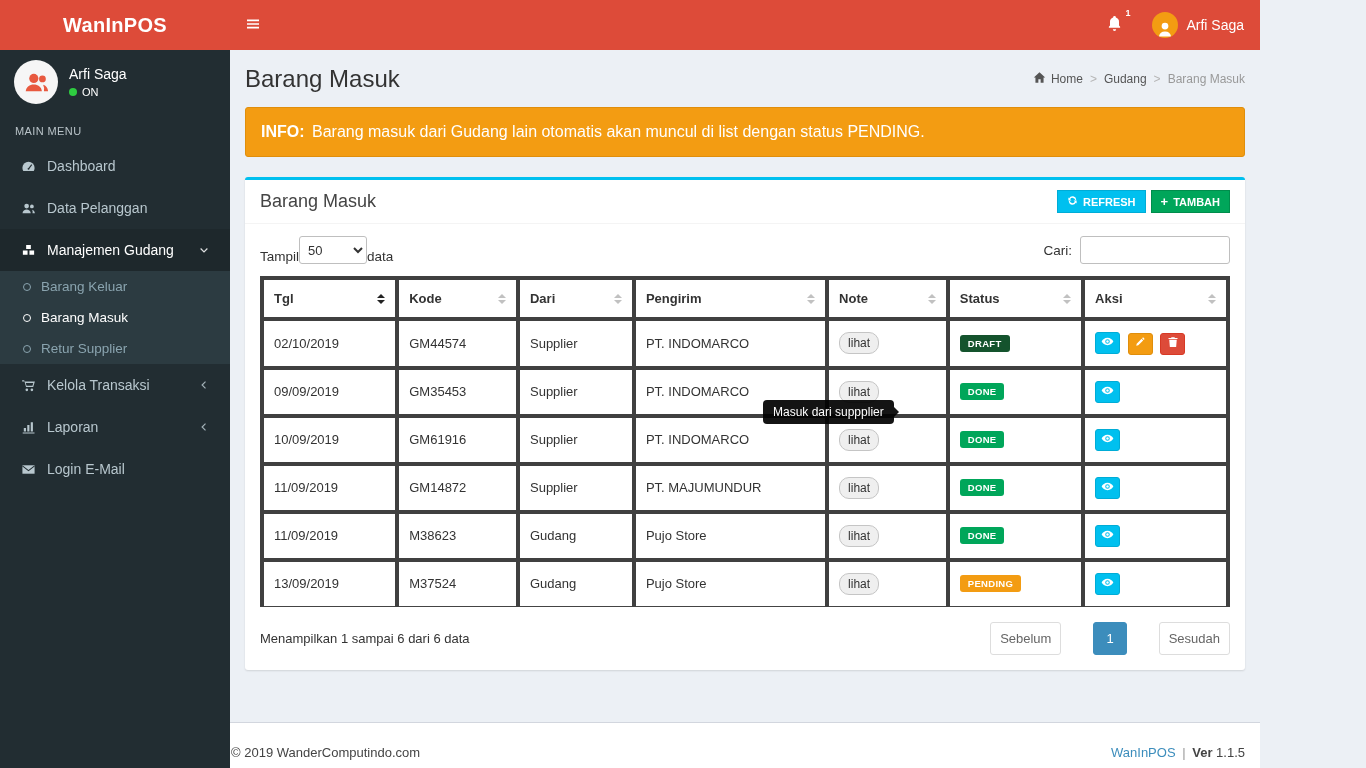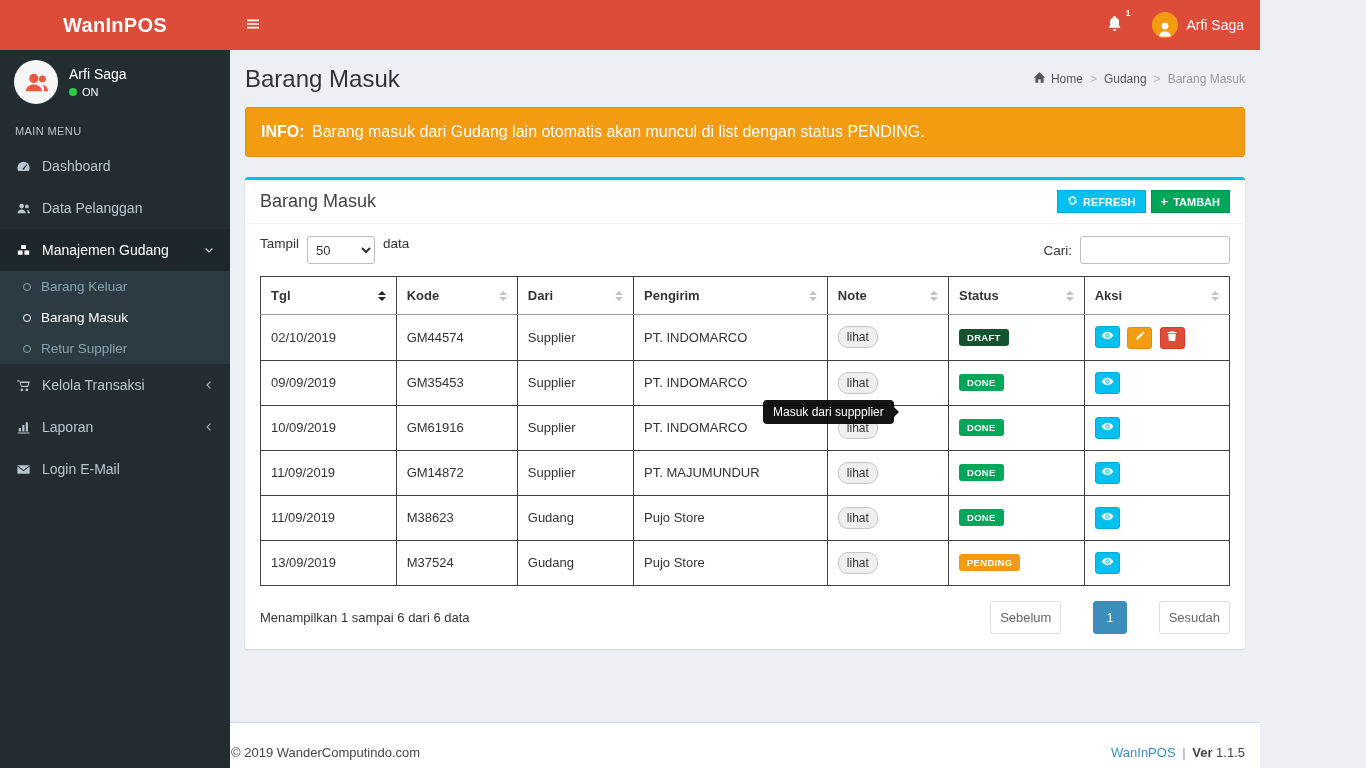"Dashboard" .menu-item { padding: 13px 15px -> 13px 20px }
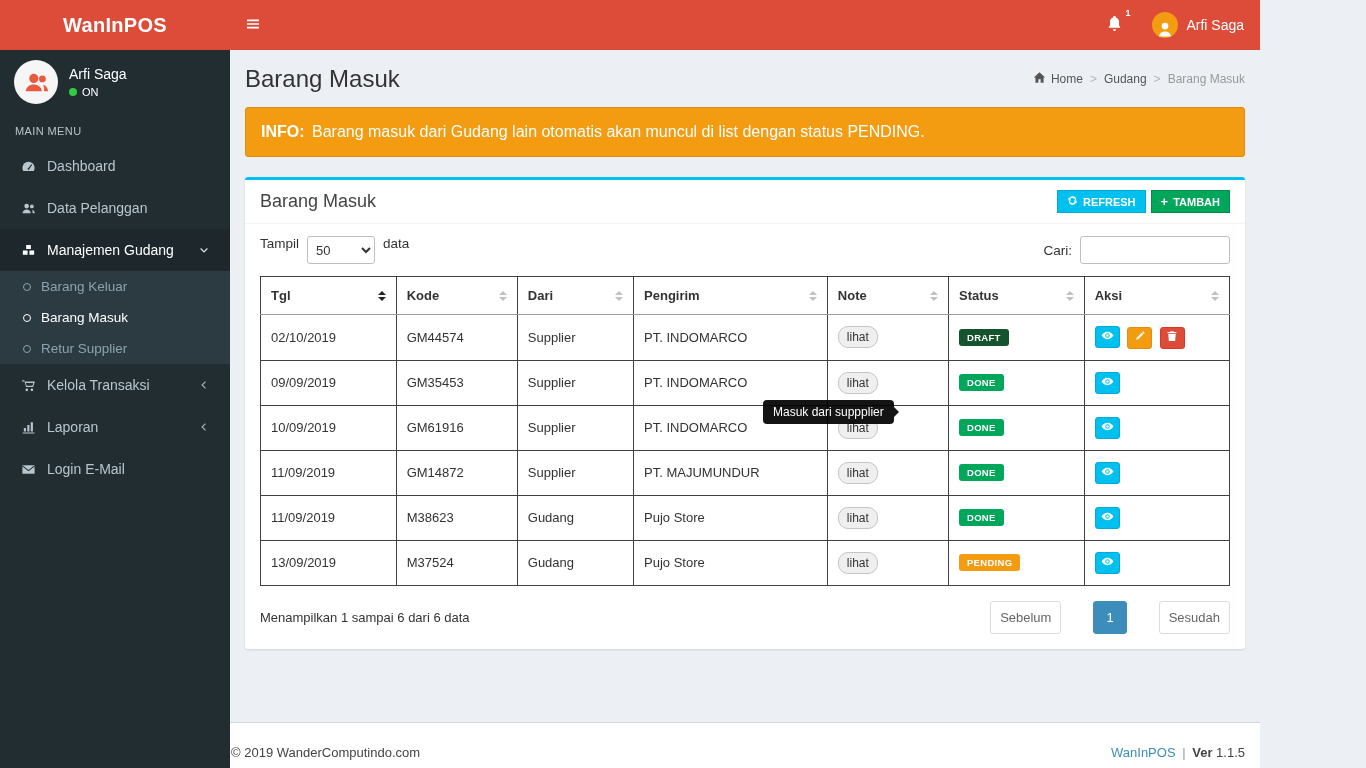"Tampil" .length { align-items: flex-start -> flex-end; gap: 8px -> none }
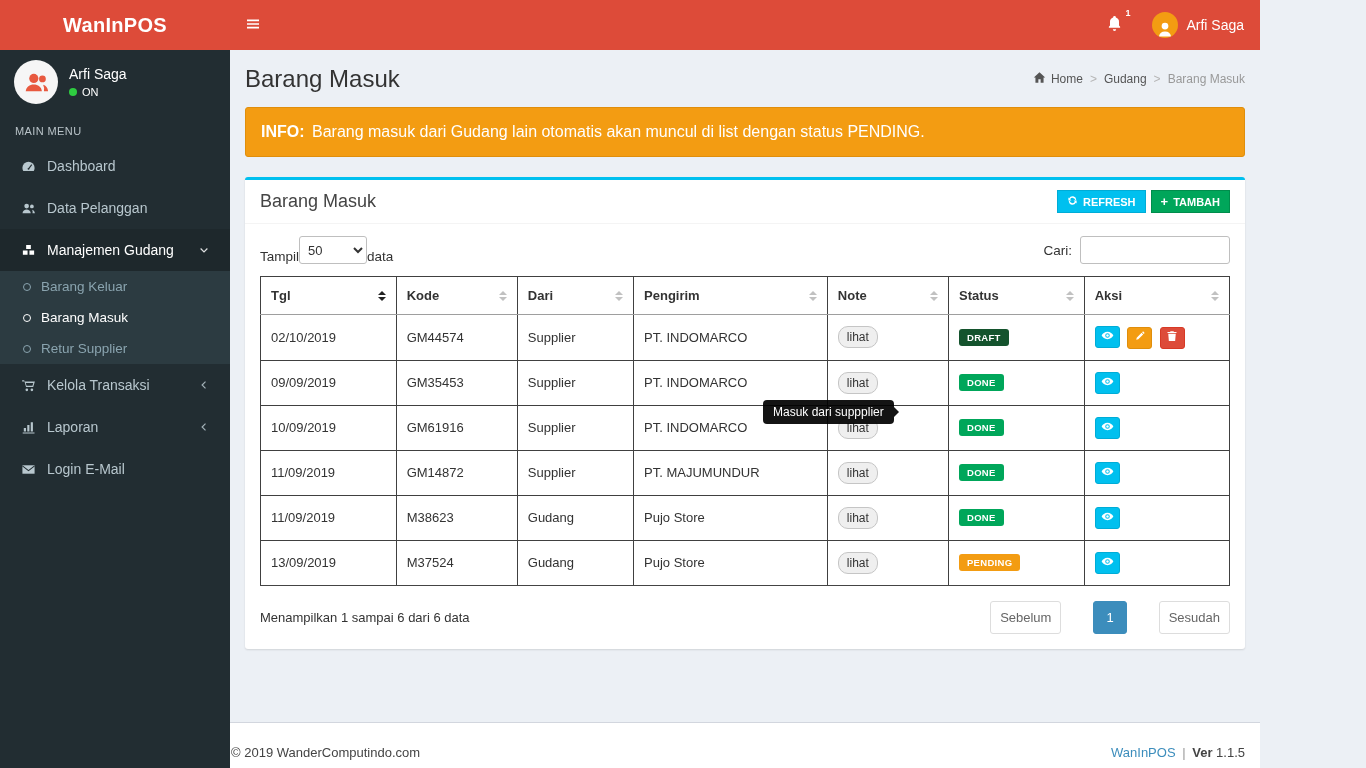"Tgl" th,td { border: 1px solid #404040 -> 4px solid #404040 }
